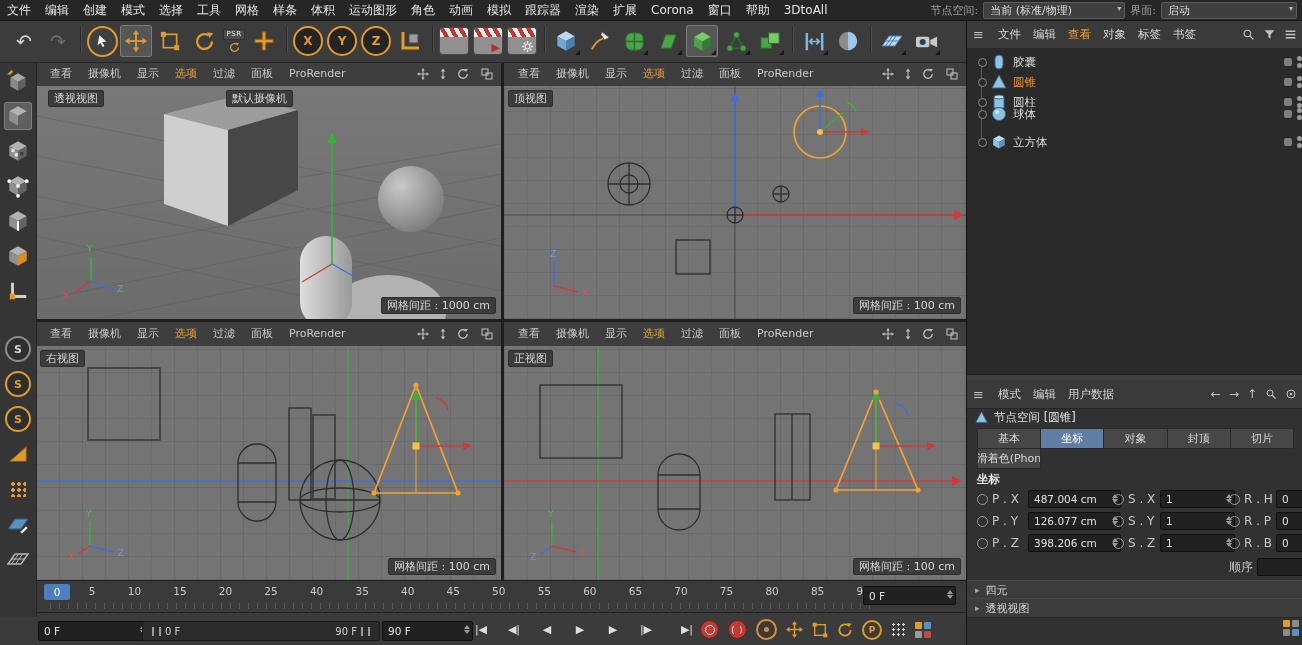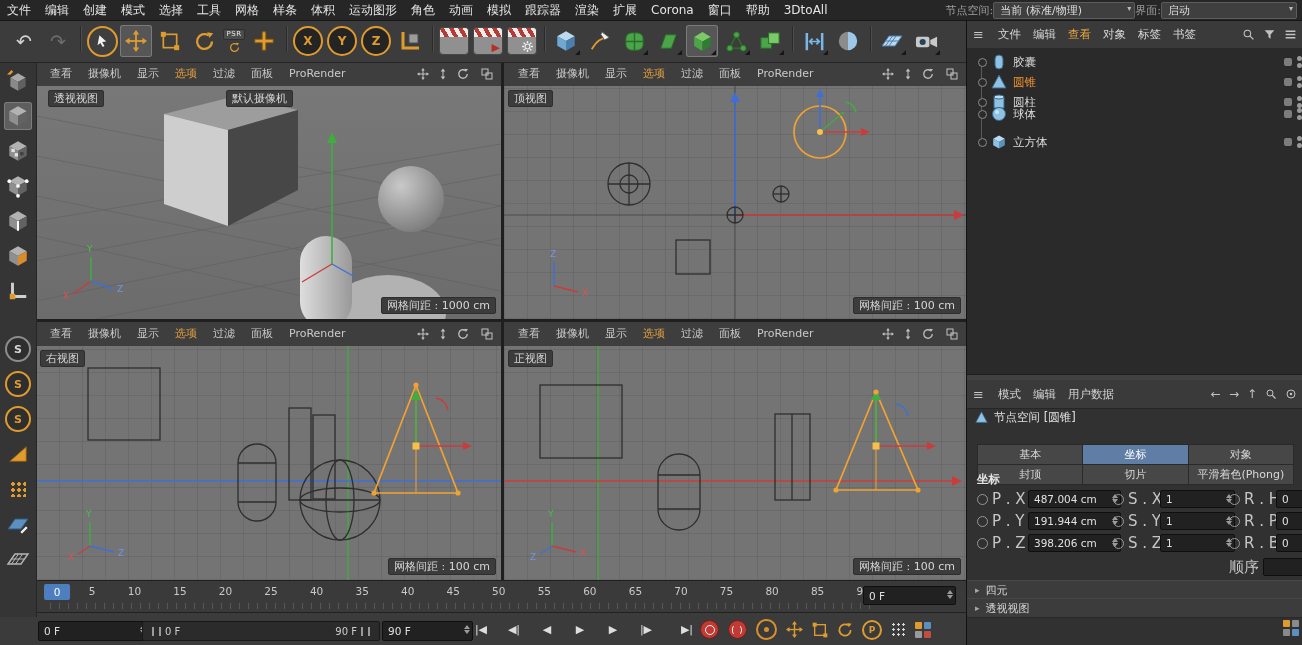"节点空间:" .mb-right { gap: none -> 5px }
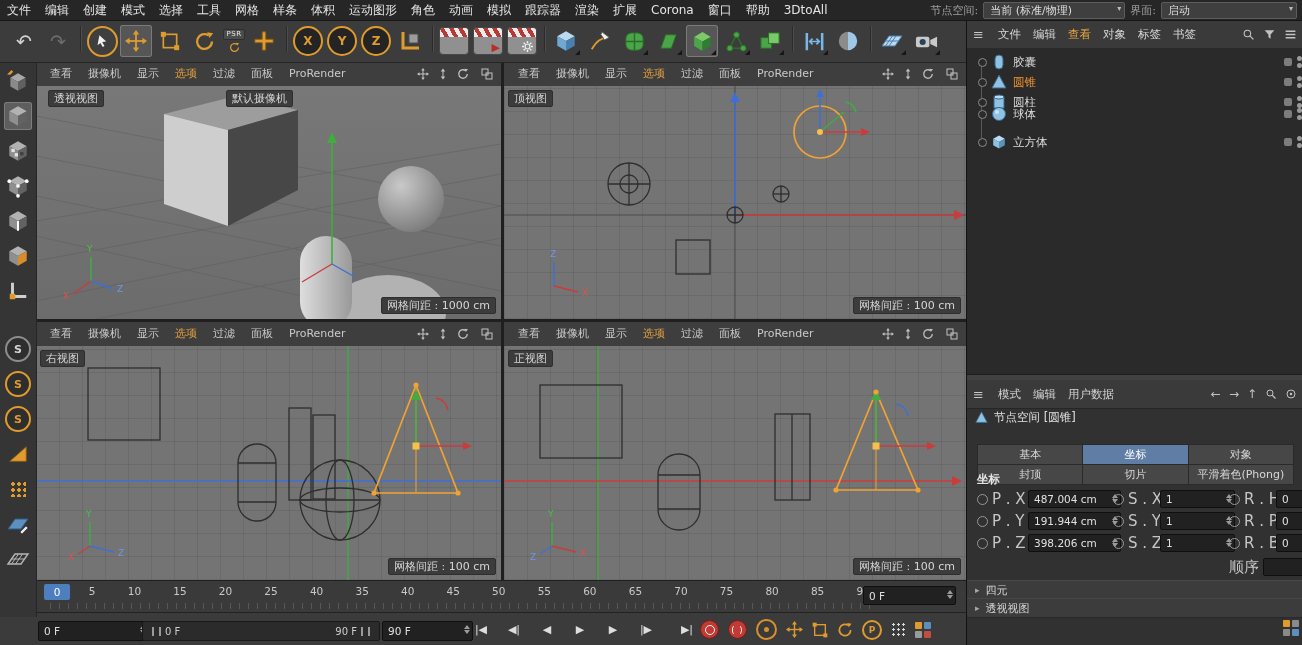"基本" .tabs { grid-template-columns: 1fr 1fr 1fr -> 1fr 1fr 1fr 1fr 1fr; top: 424px -> 408px }
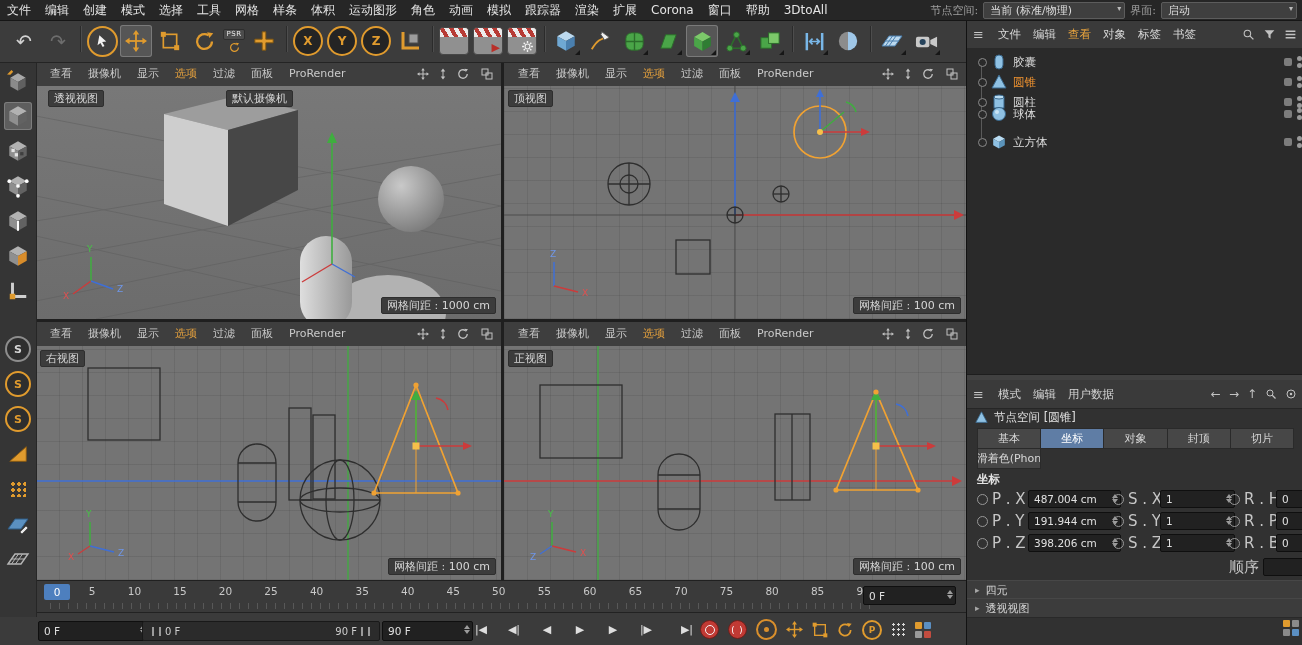"P . X" .clabel { font-size: 15px -> 12px }
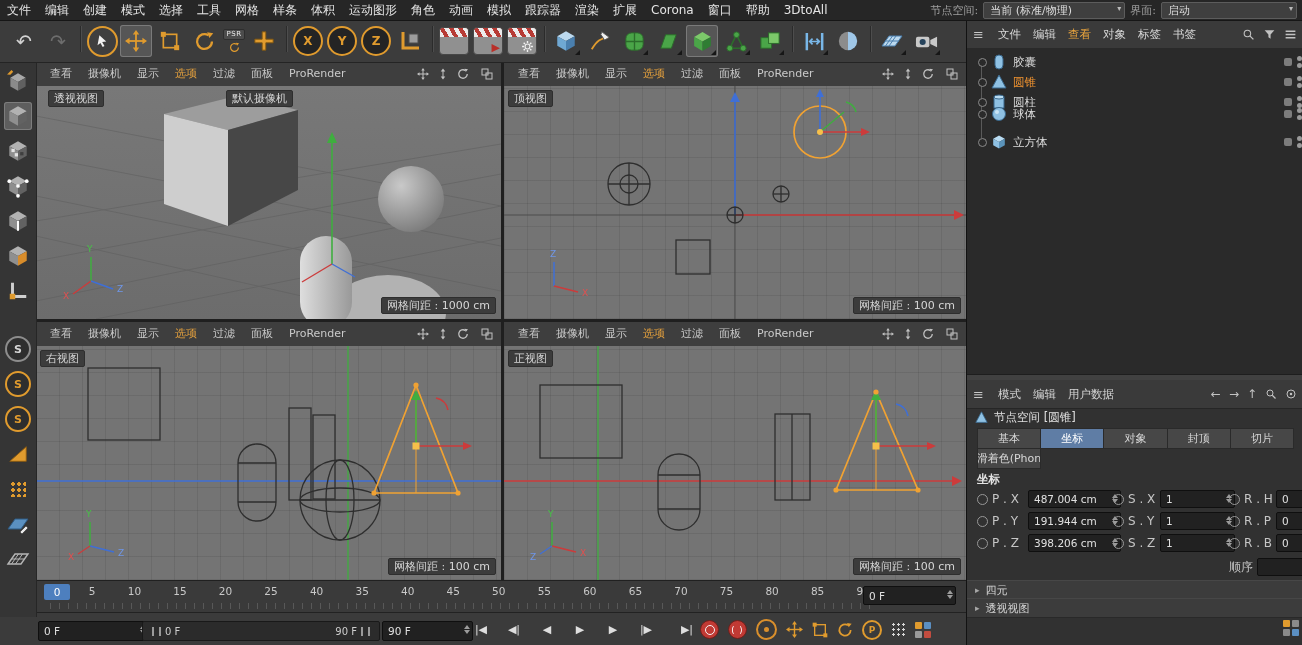"191.944 cm" span { text: 191.944 -> 126.077 }
